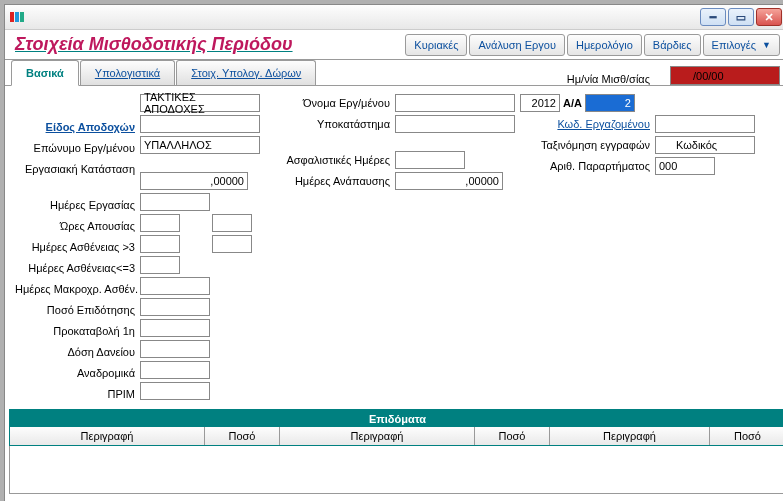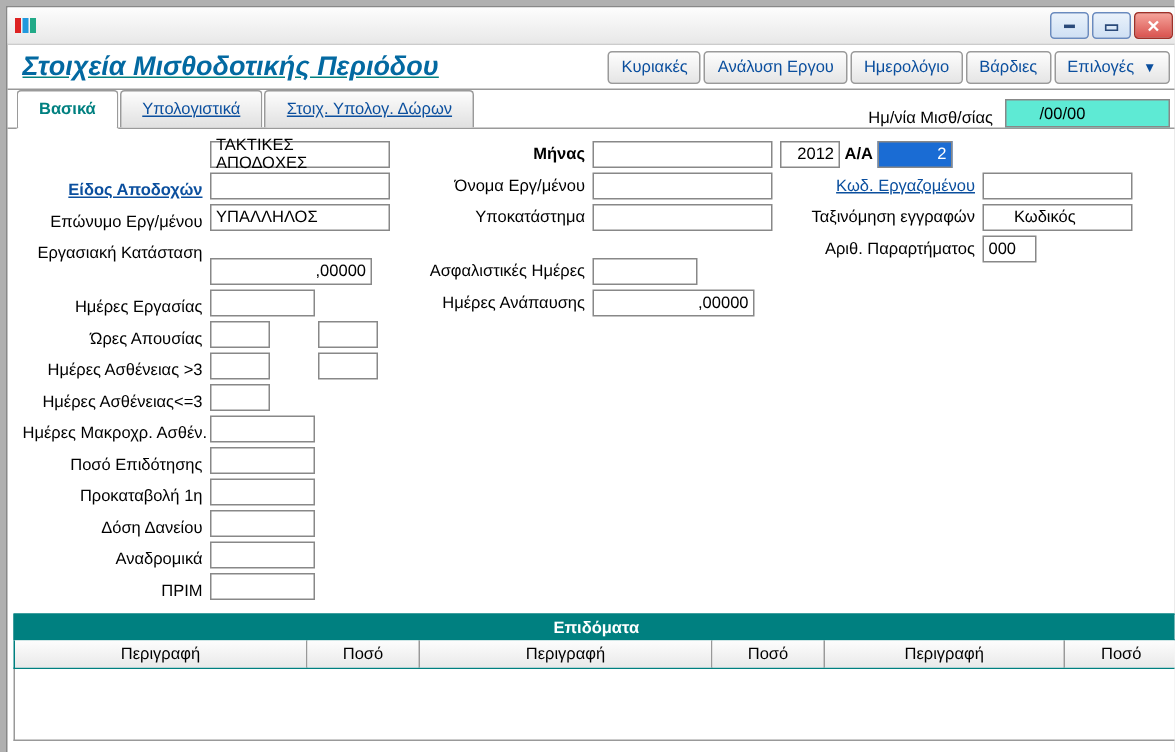"Στοιχεία Μισθοδοτικής Περιόδου" .header-title { color: #0369a1 -> #be185d }
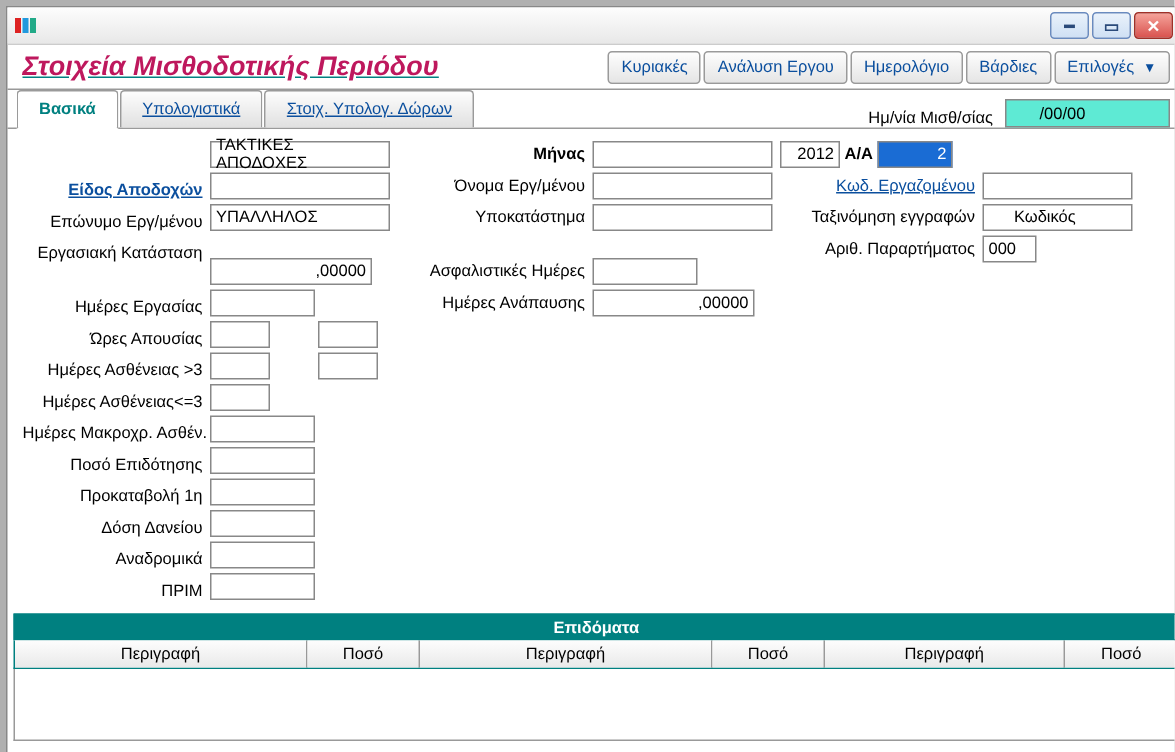"Ημ/νία Μισθ/σίας" .dt-label { margin-right: 8px -> 20px }
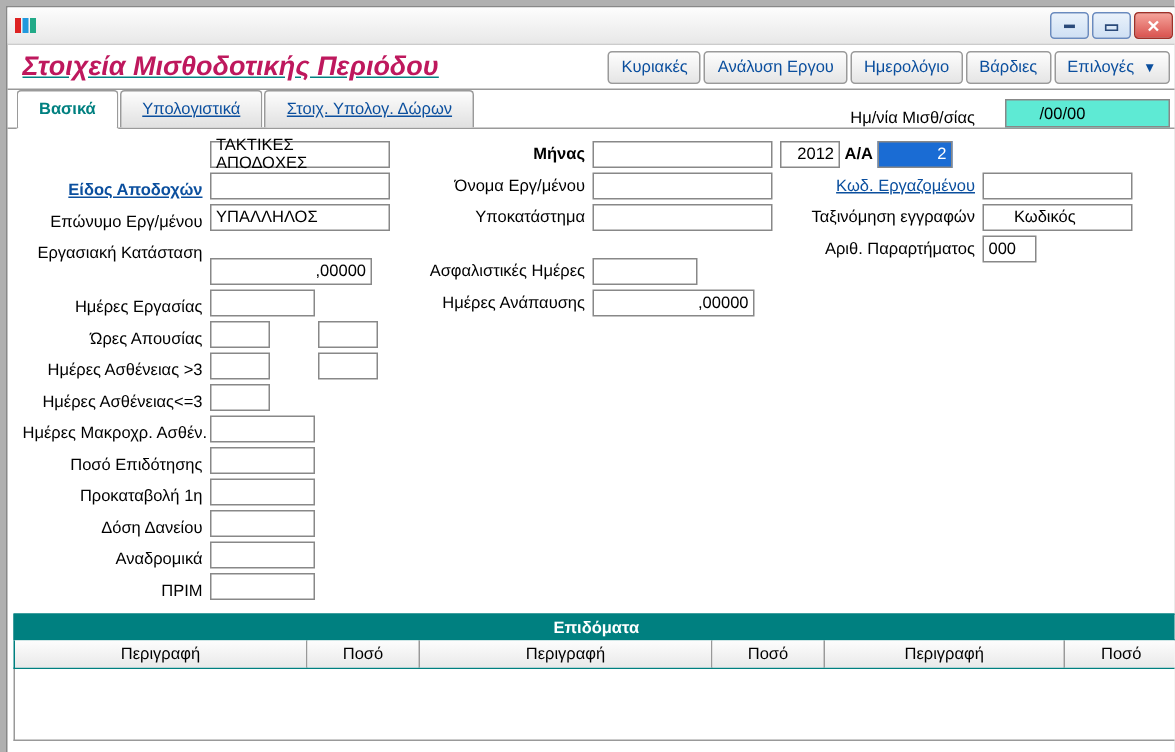"/00/00" .dt-box { background: #5eead4 -> #b91c1c }
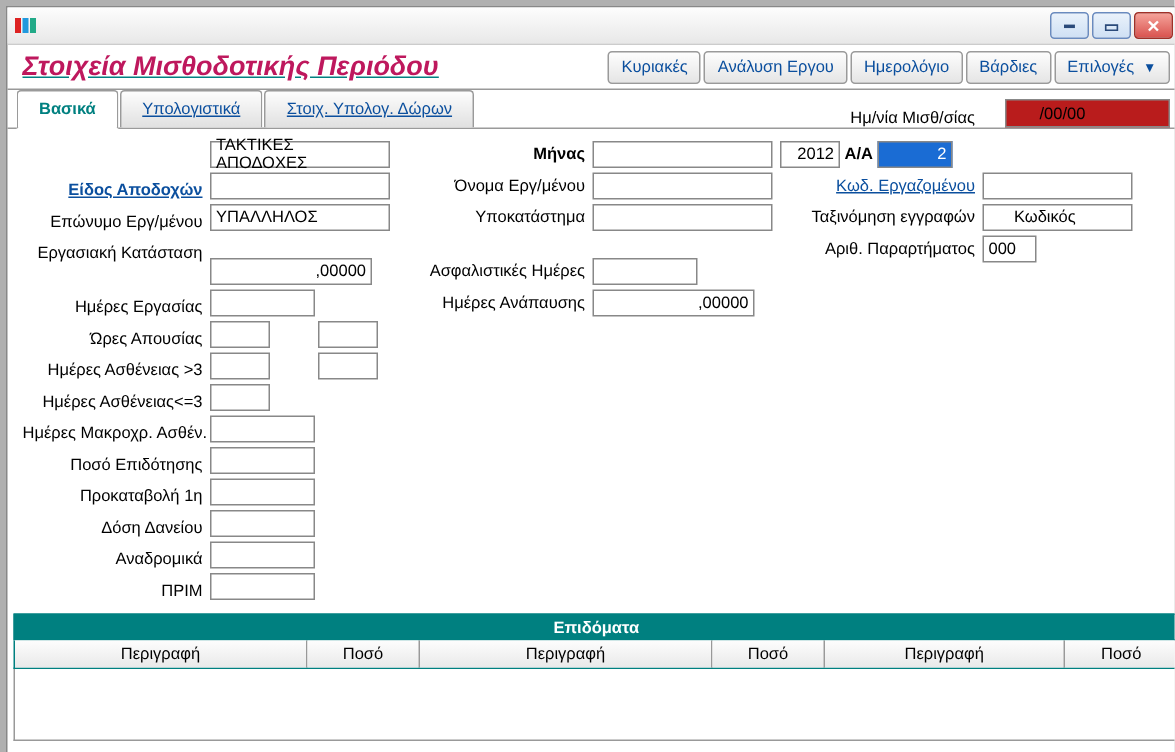"Μήνας" div.frow { html: <div> <span>Μήνας</span> <span></span> </div> -> none }
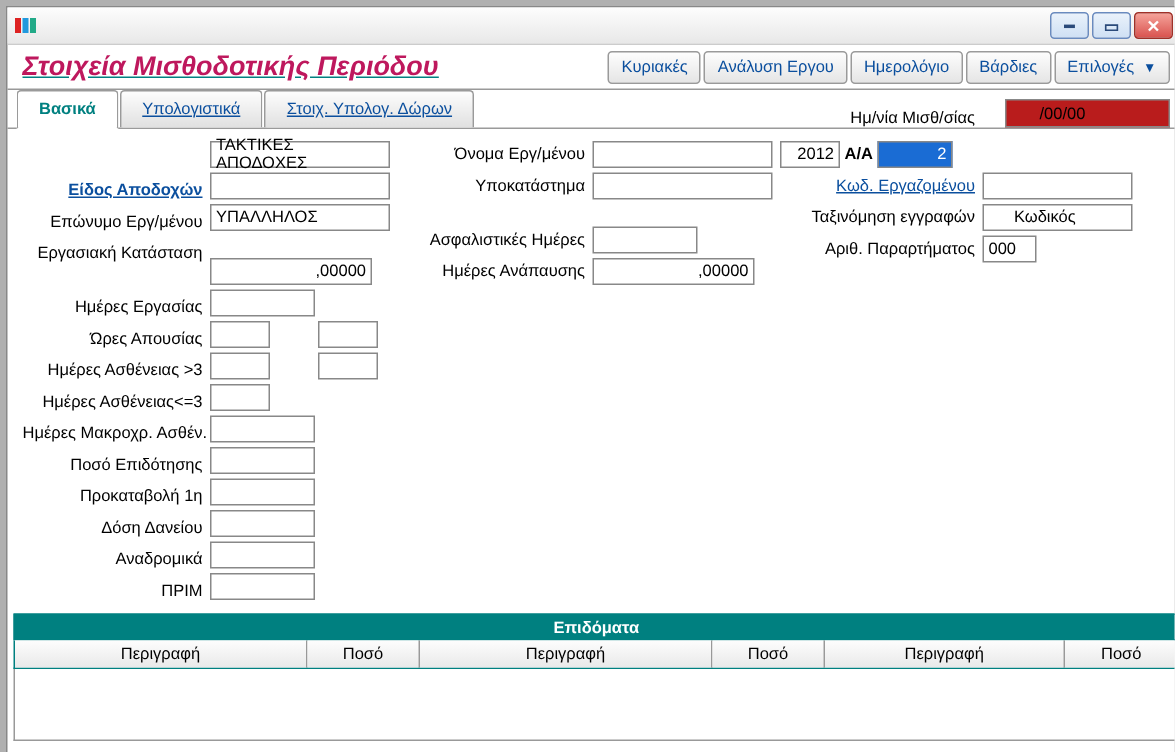"000" .inp.small { width: 36px -> 60px }
